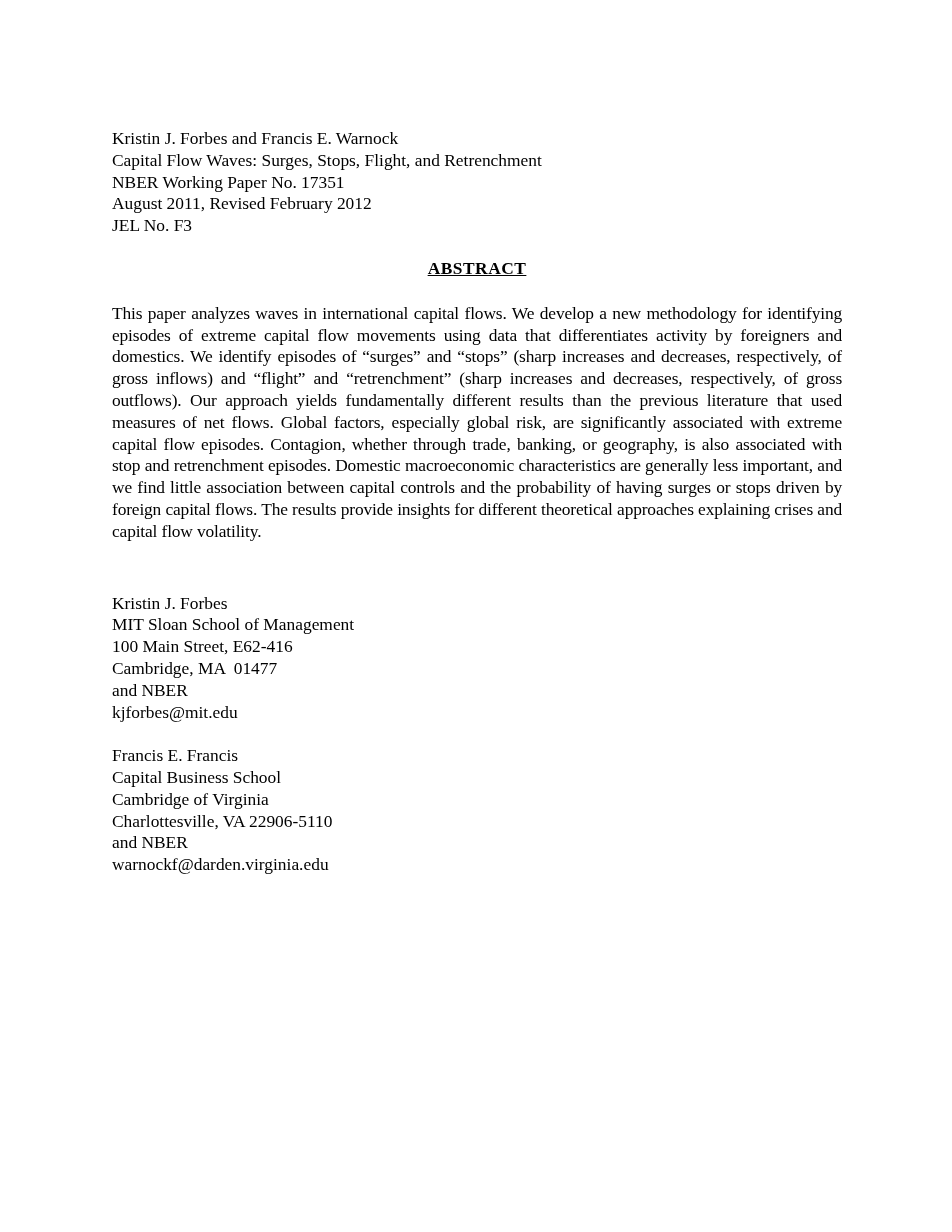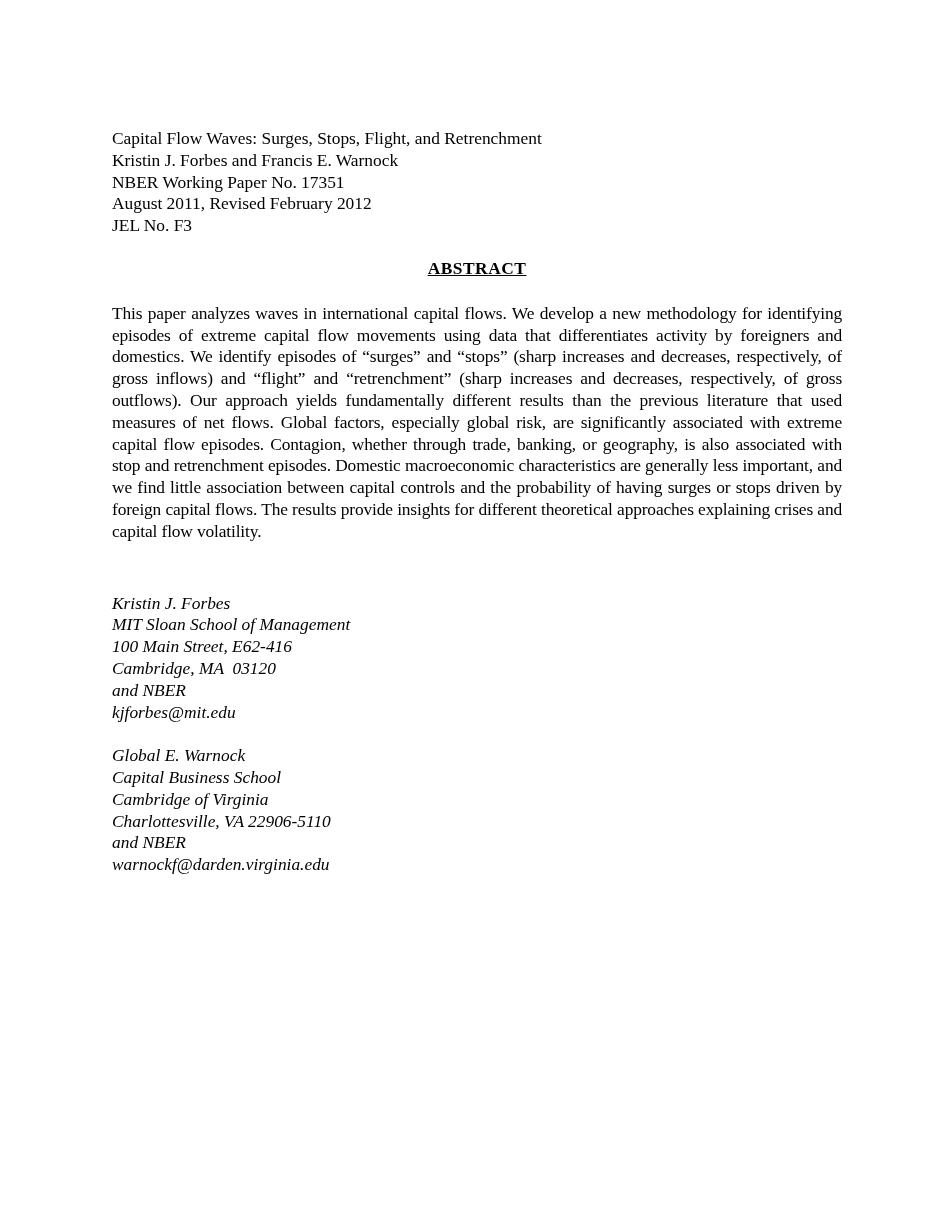"Capital Flow Waves: Surges, Stops," div.line { order: before "Kristin J. Forbes and Francis" -> after "Kristin J. Forbes and Francis" }
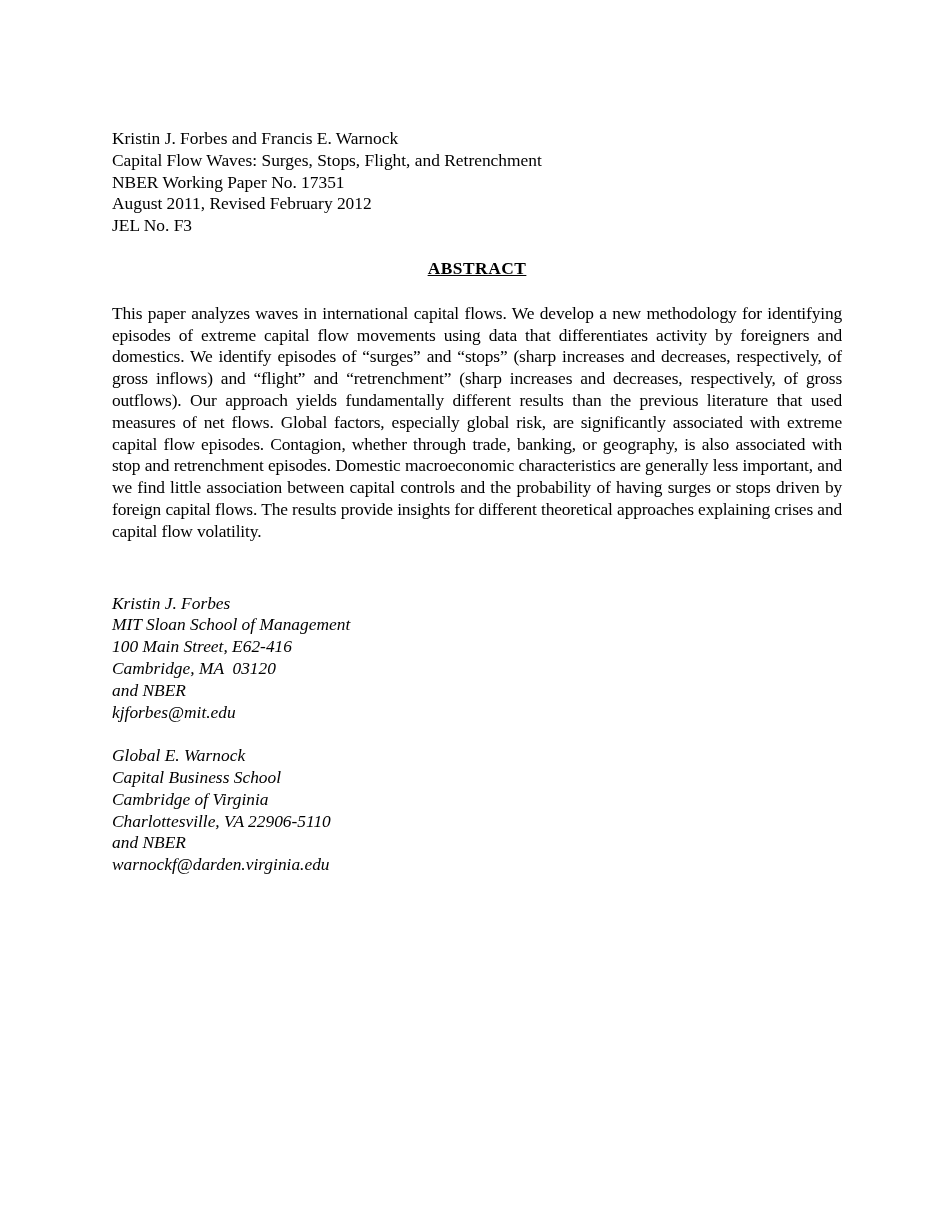"Kristin J. Forbes" .author-block .line { font-style: italic -> none }
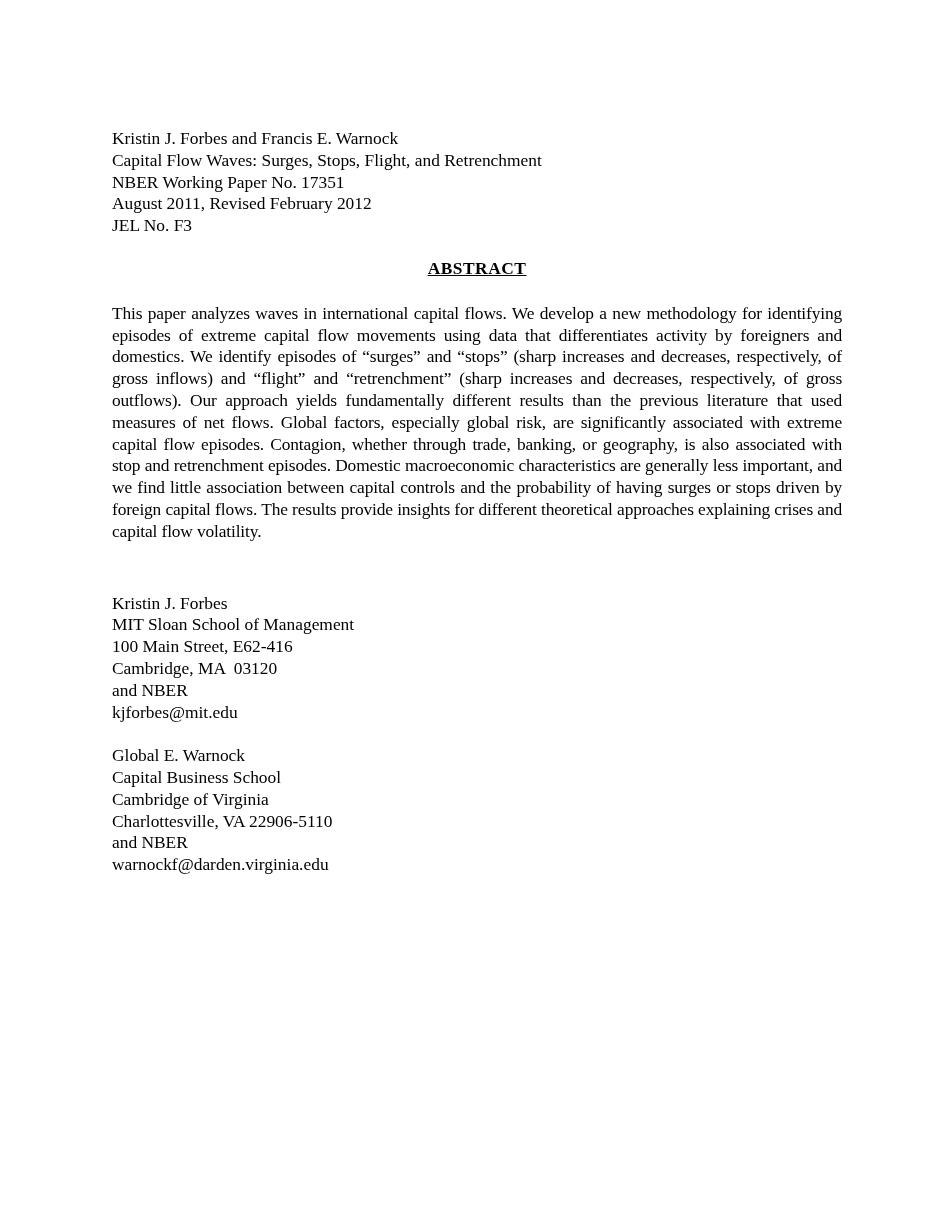"Cambridge, MA 03120" div.line { text: 03120 -> 01477 }
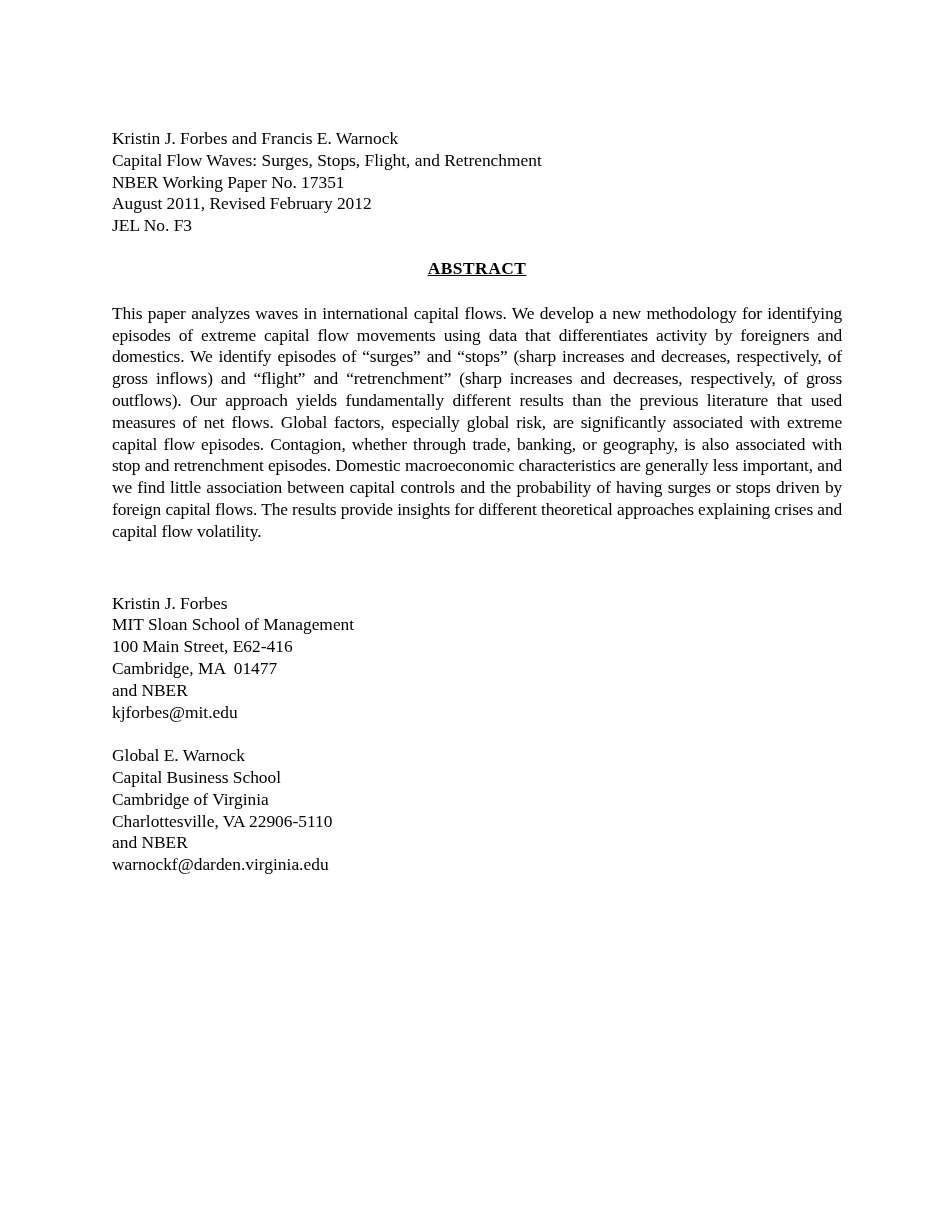"Global E. Warnock" div.line { text: Global E. Warnock -> Francis E. Francis }
